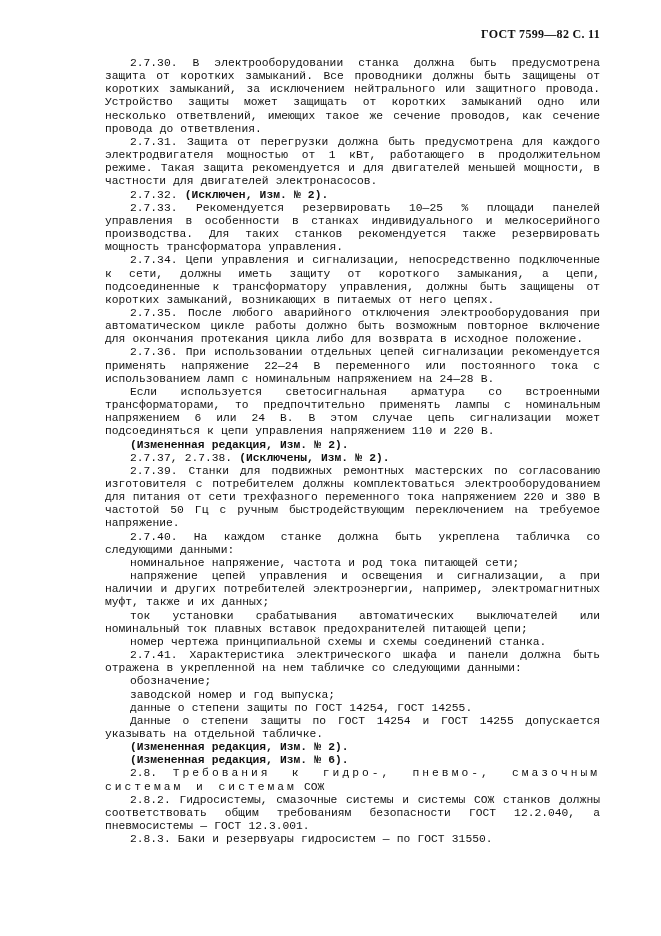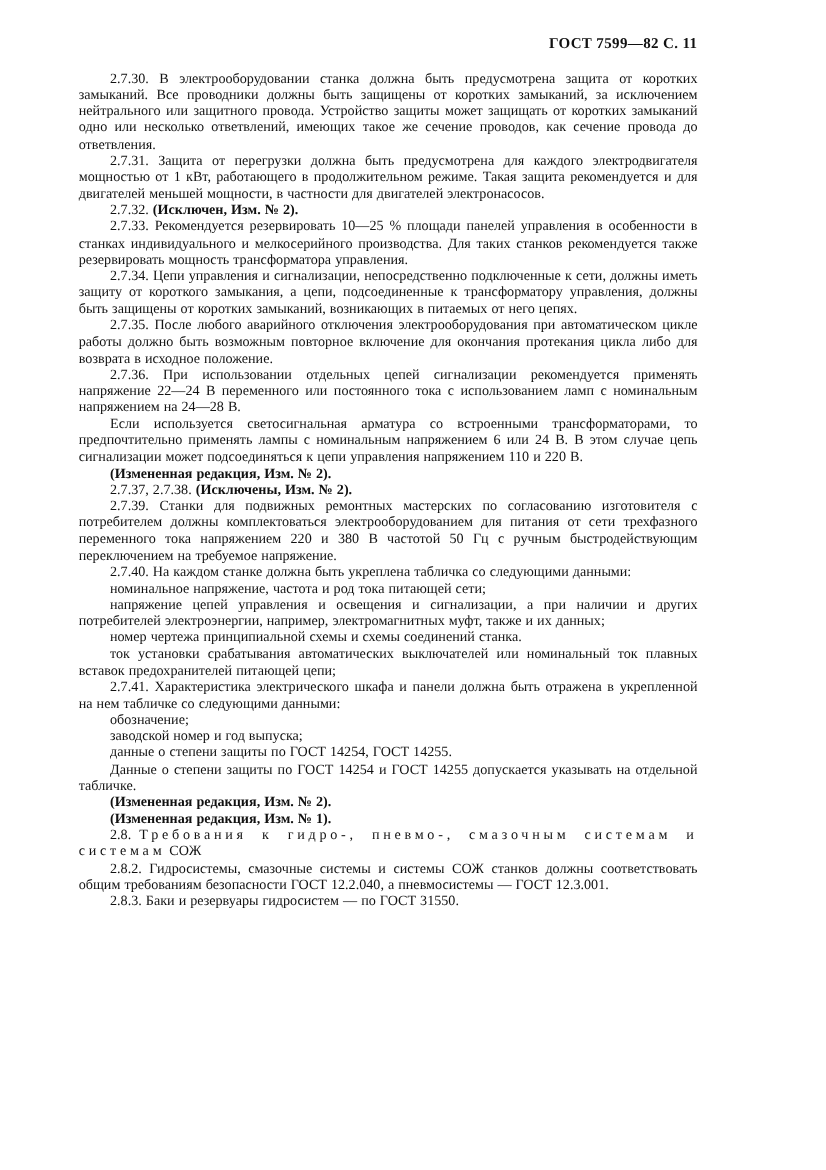"ГОСТ 7599—82 С. 11" .page { margin-left: none -> 42px }
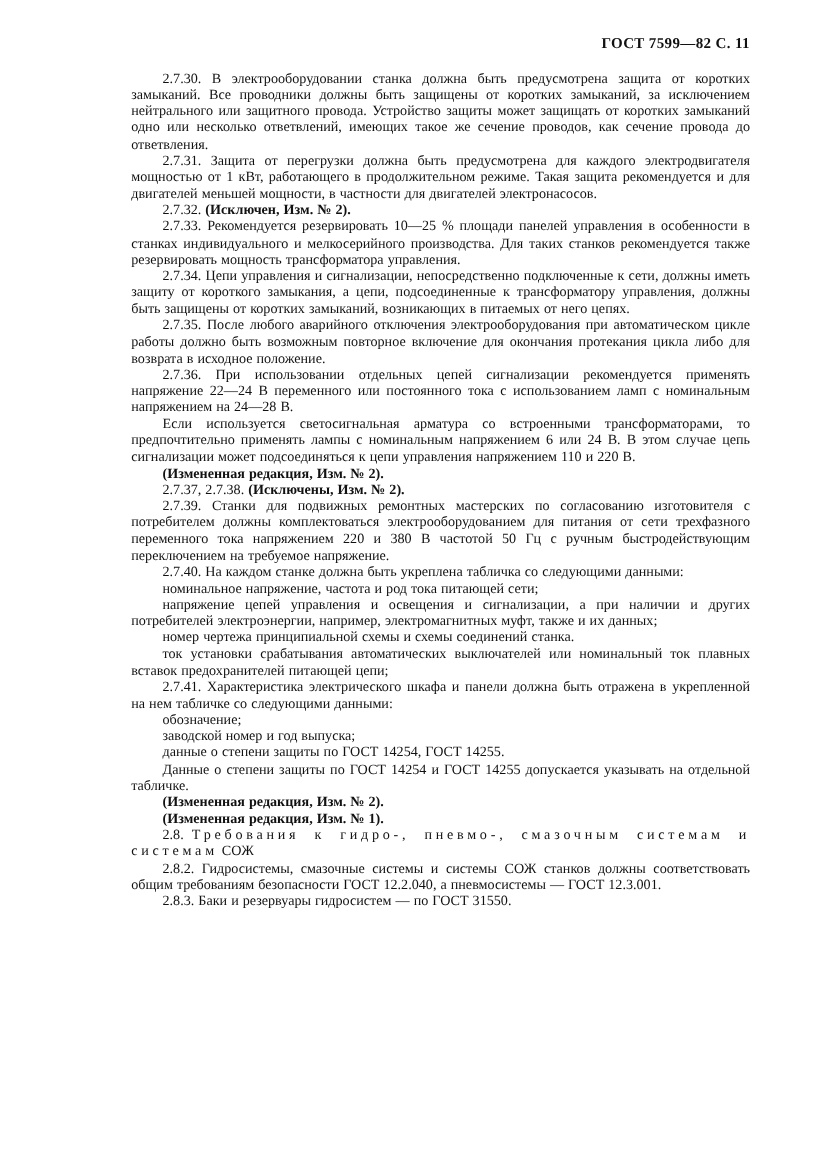"2.7.30. В электрооборудовании станка" .para { font-family: none -> Liberation Mono, monospace }
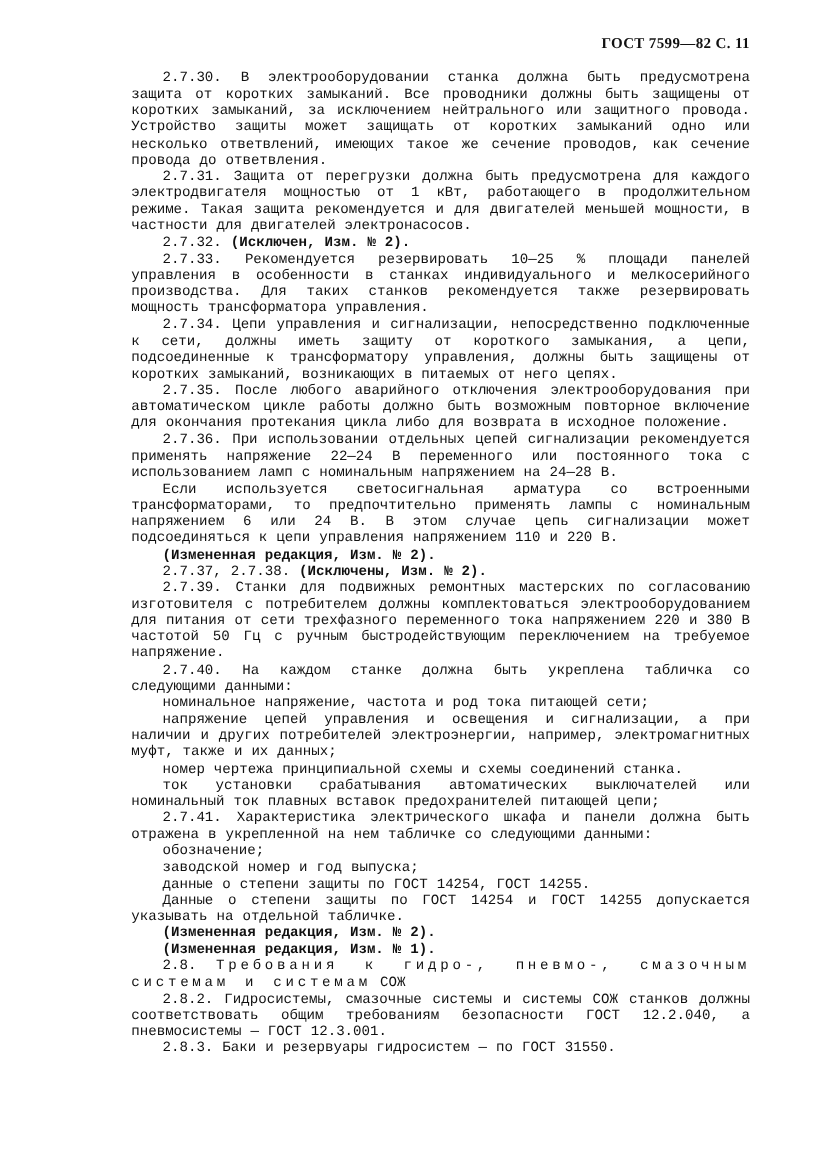"номер чертежа принципиальной схемы и" p.para { order: before "ток установки срабатывания" -> after "ток установки срабатывания" }
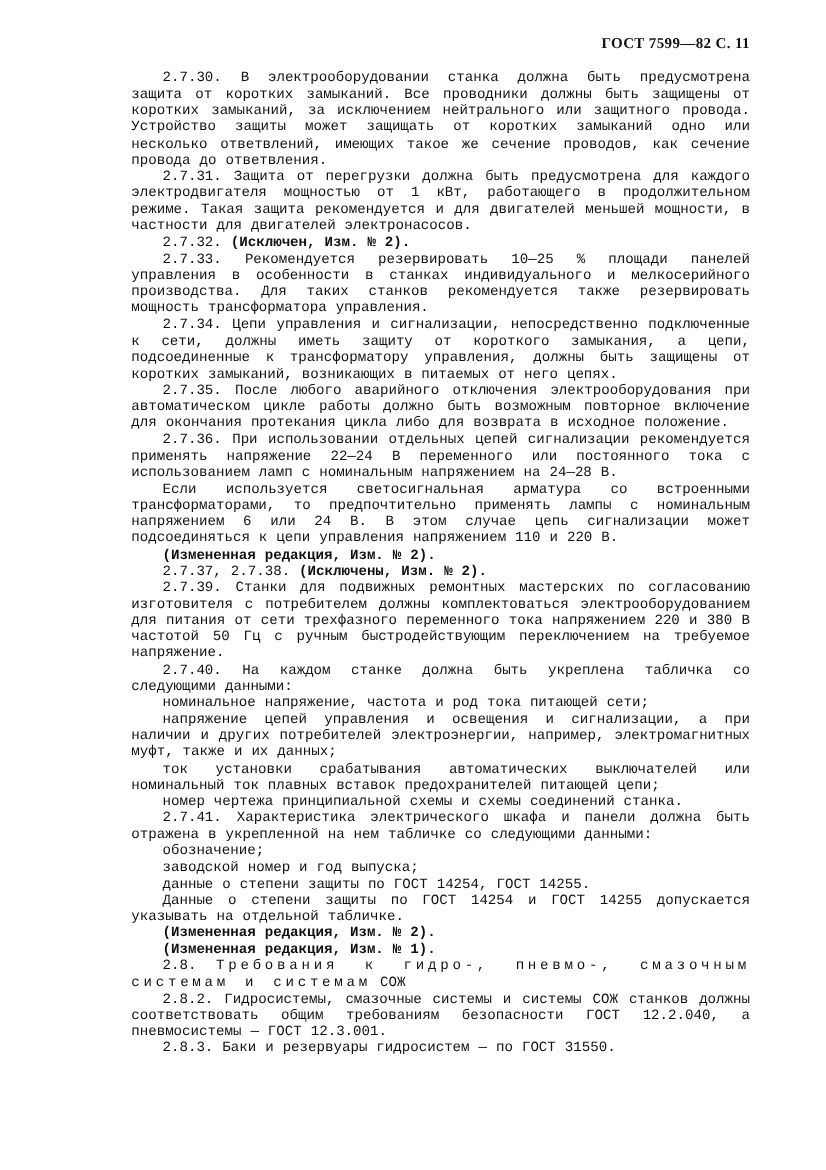"(Измененная редакция, Изм. № 1)." span.bold { text: 1 -> 6 }
